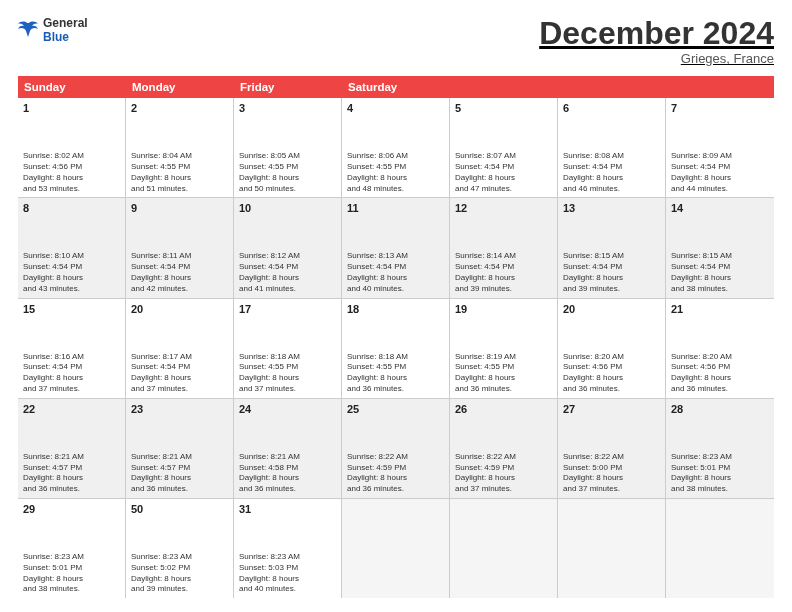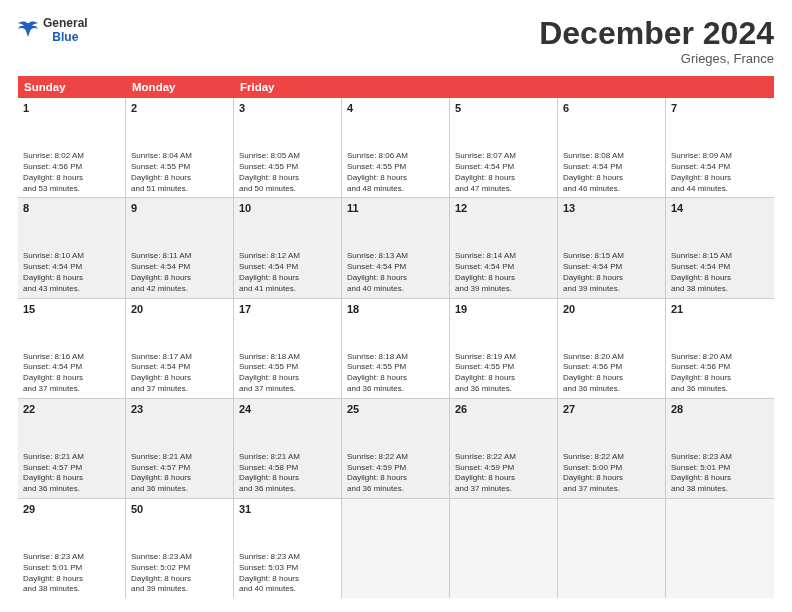"Blue" div { text-align: center -> none }
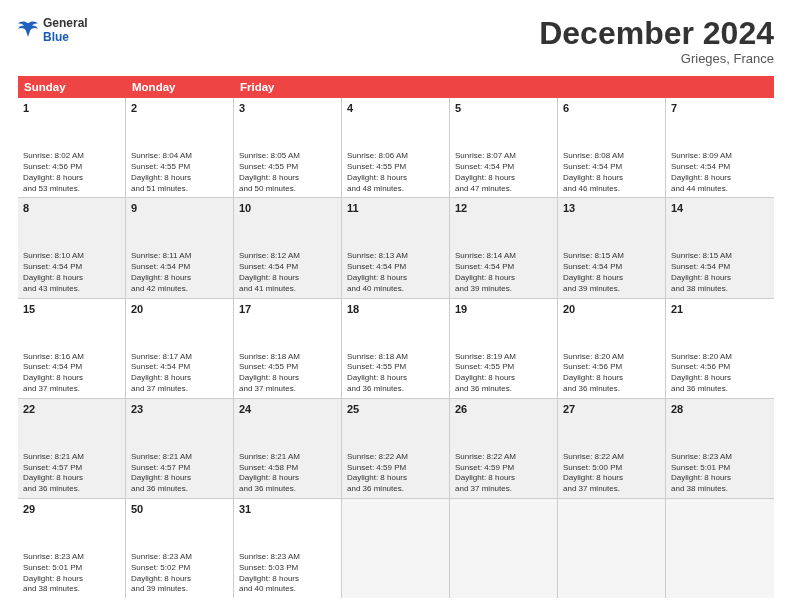"December 2024" .title-block { text-decoration: none -> underline }
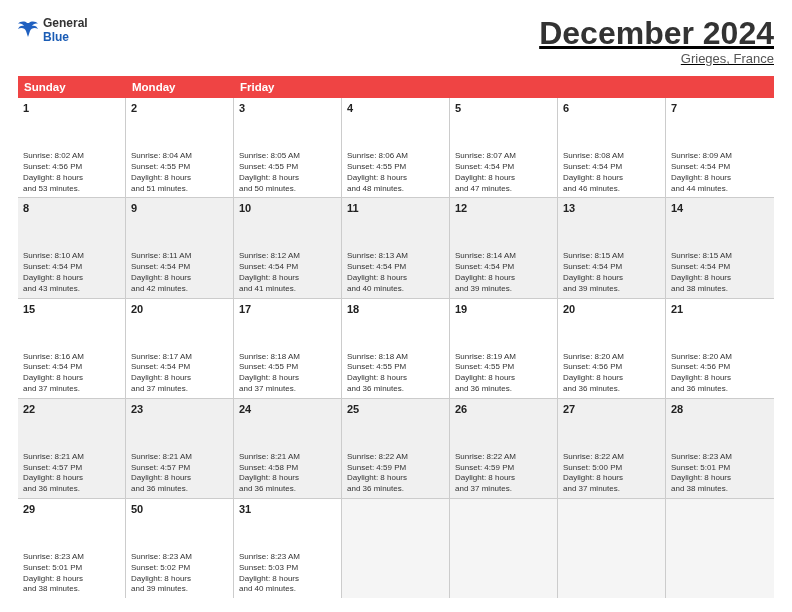"Saturday" div.cal-header-cell { html: none -> <div>Saturday</div> }
